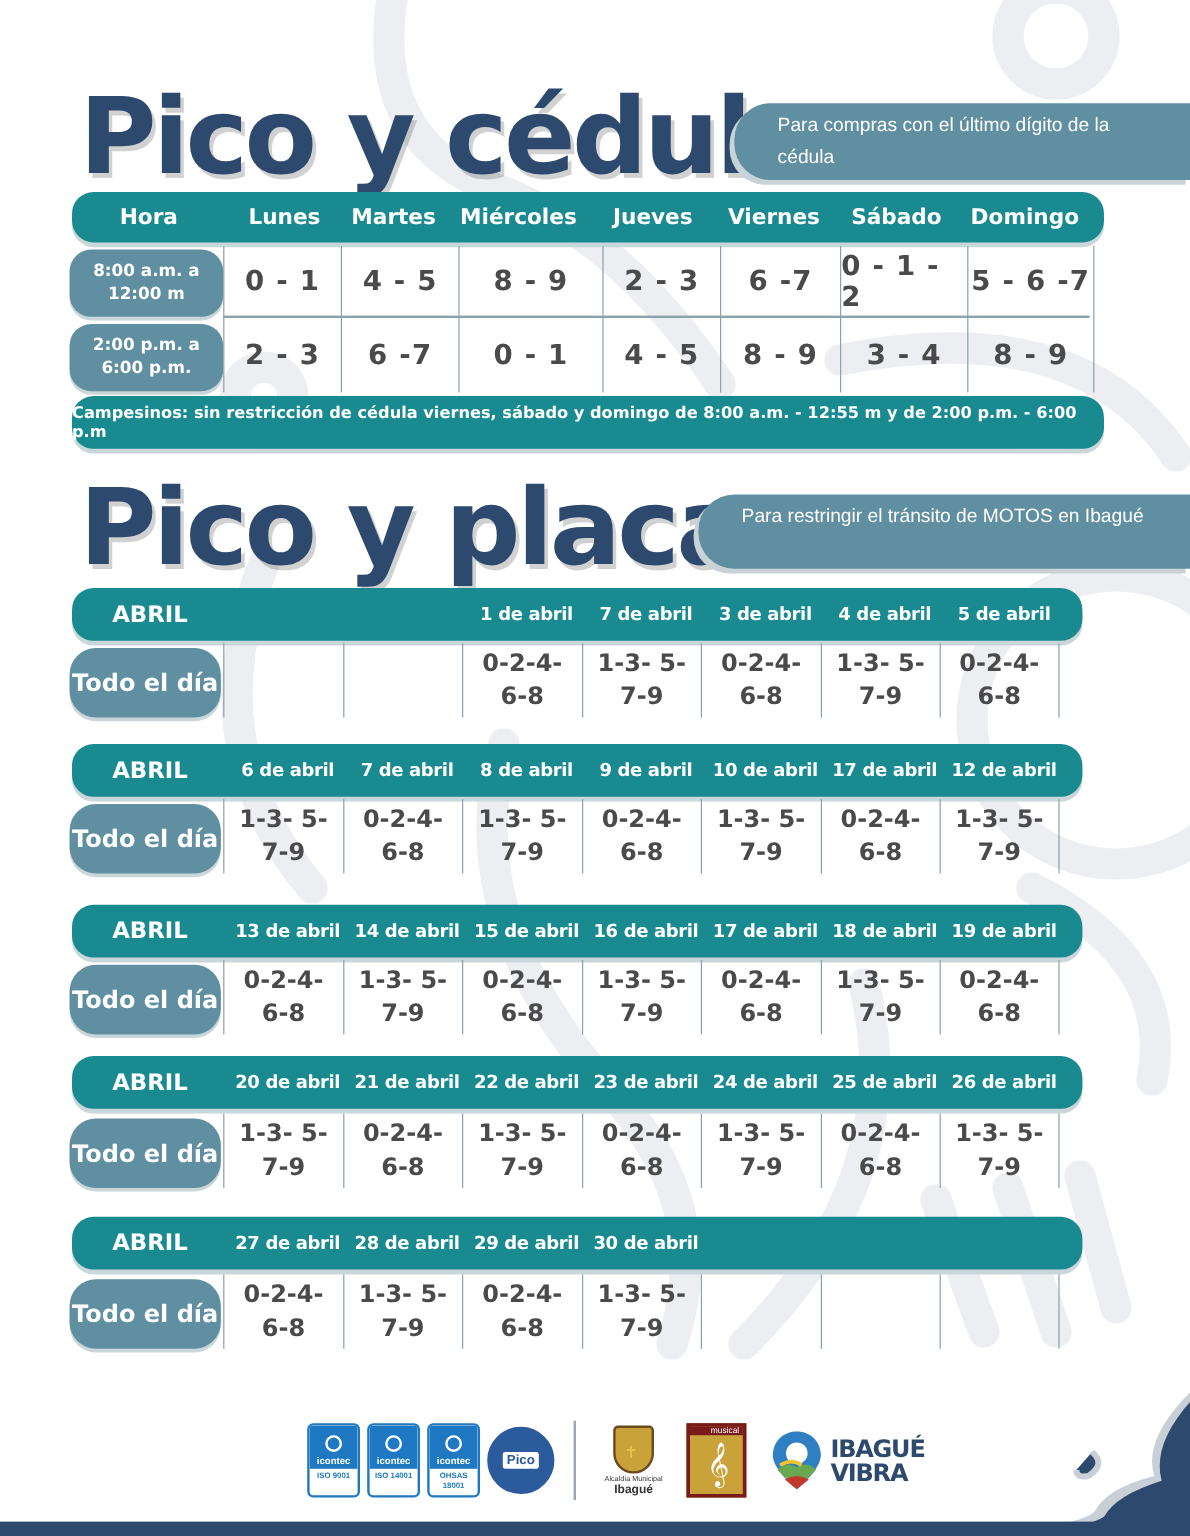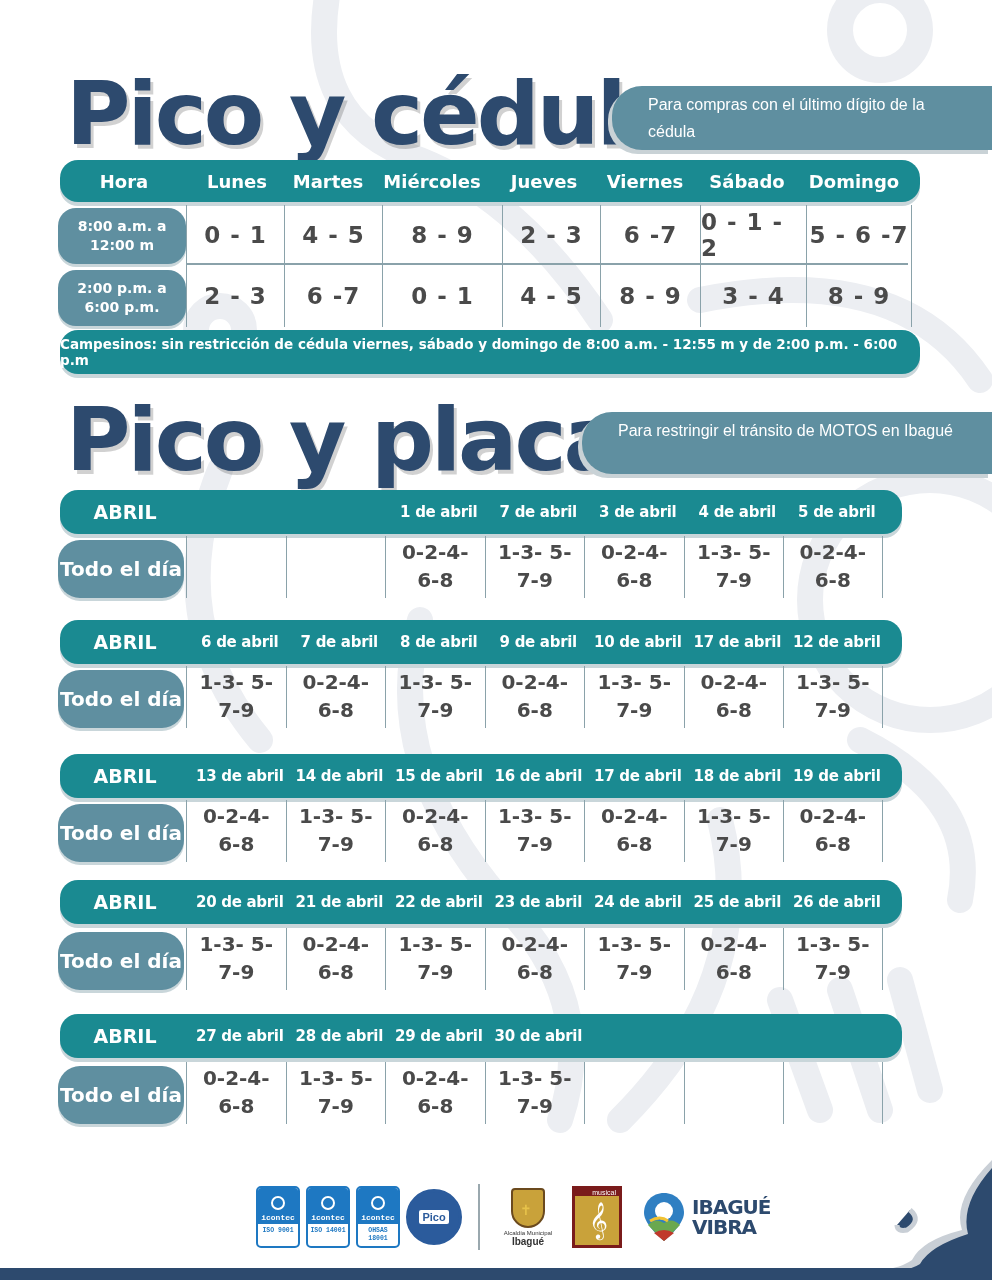"icontec" .icontec { font-family: Liberation Mono, monospace -> Liberation Sans, sans-serif }
